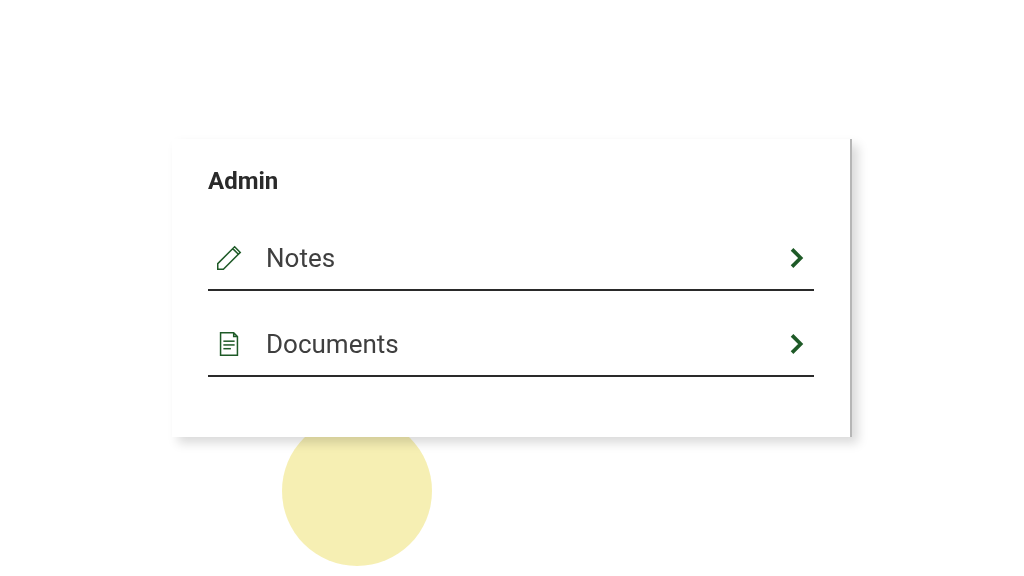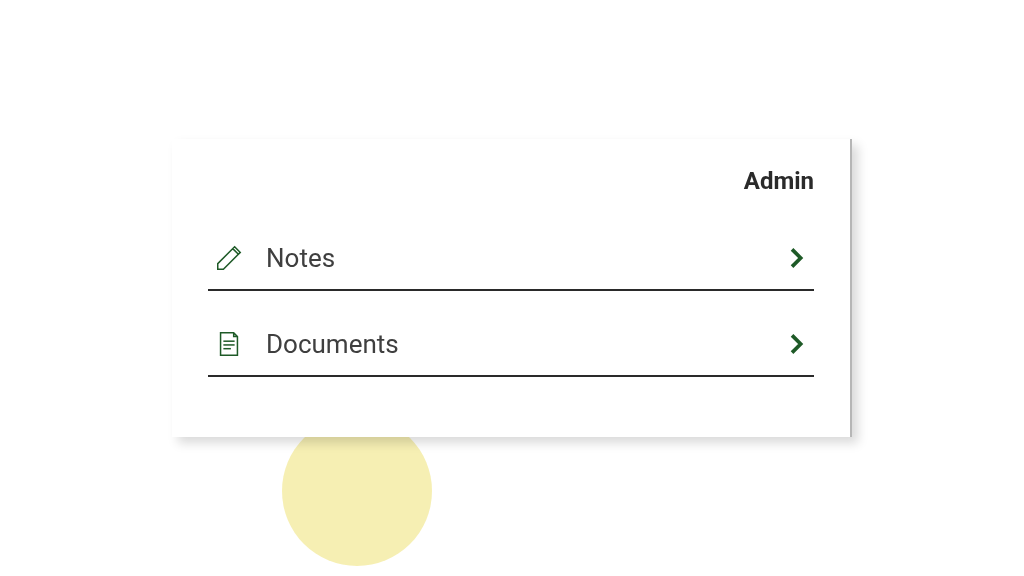"Admin" .card-title { text-align: right -> none }
